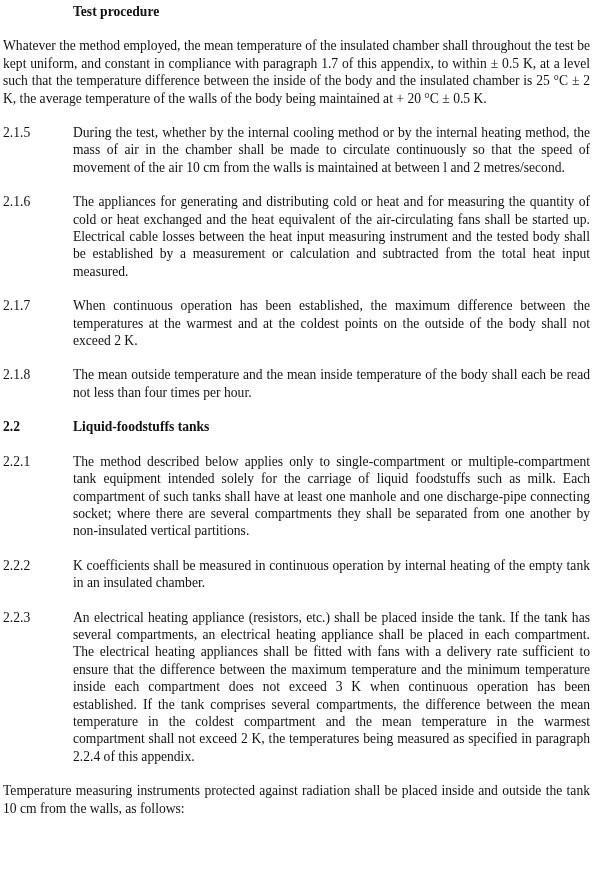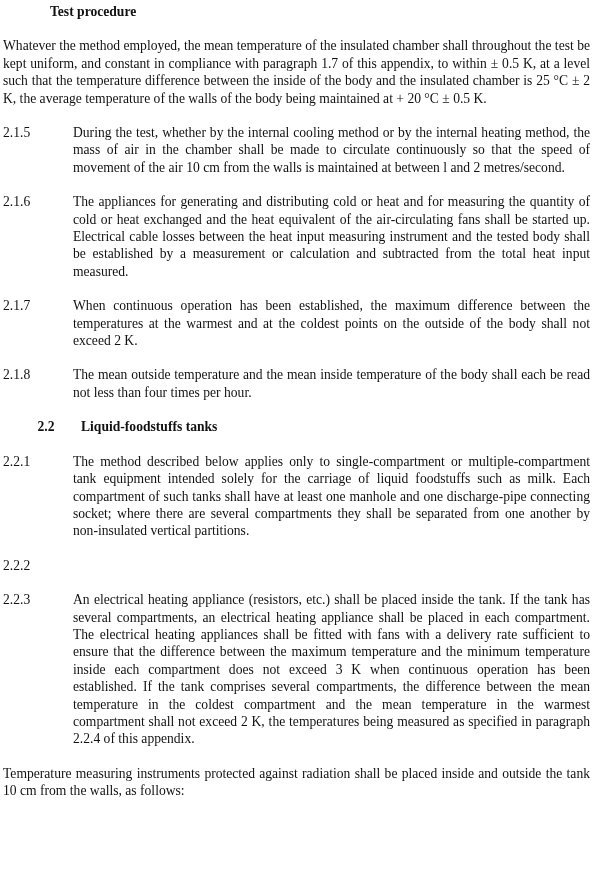"Test procedure" .heading { margin-left: 47px -> 70px }
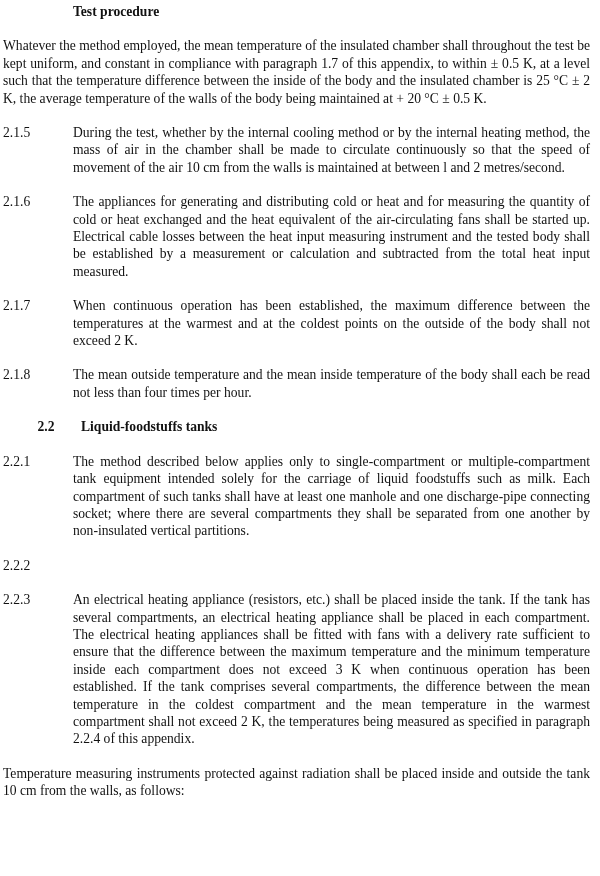"2.2" .heading.numbered { margin-left: 8px -> 0; text-align: center -> none }
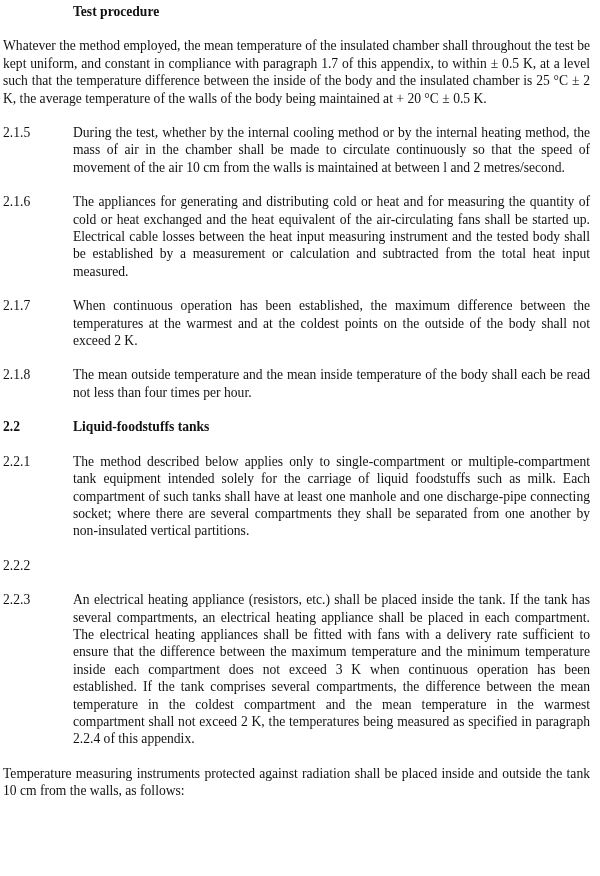"K coefficients shall be measured" span.txt { html: none -> <span>K coefficients shall be measured in continuous operation by internal heating of the empty tank in an insulated chamber.</span> }
